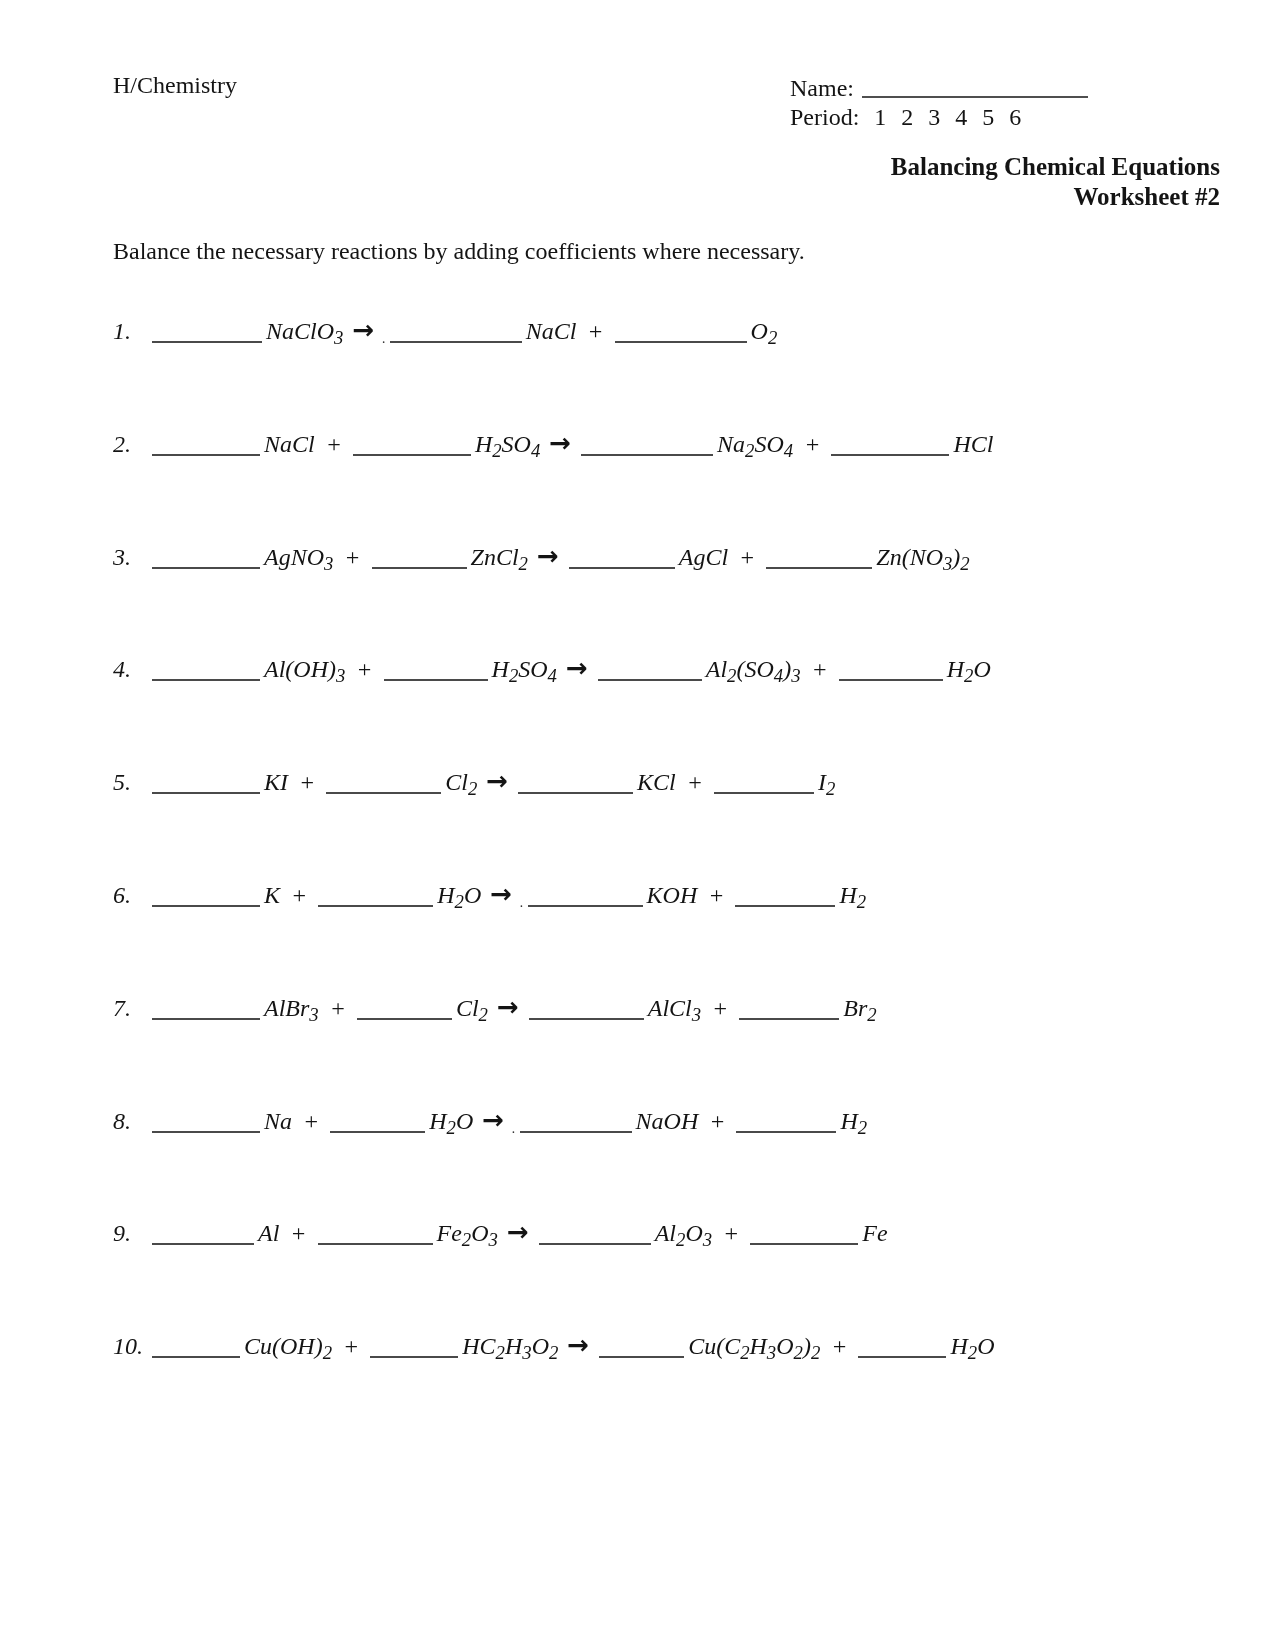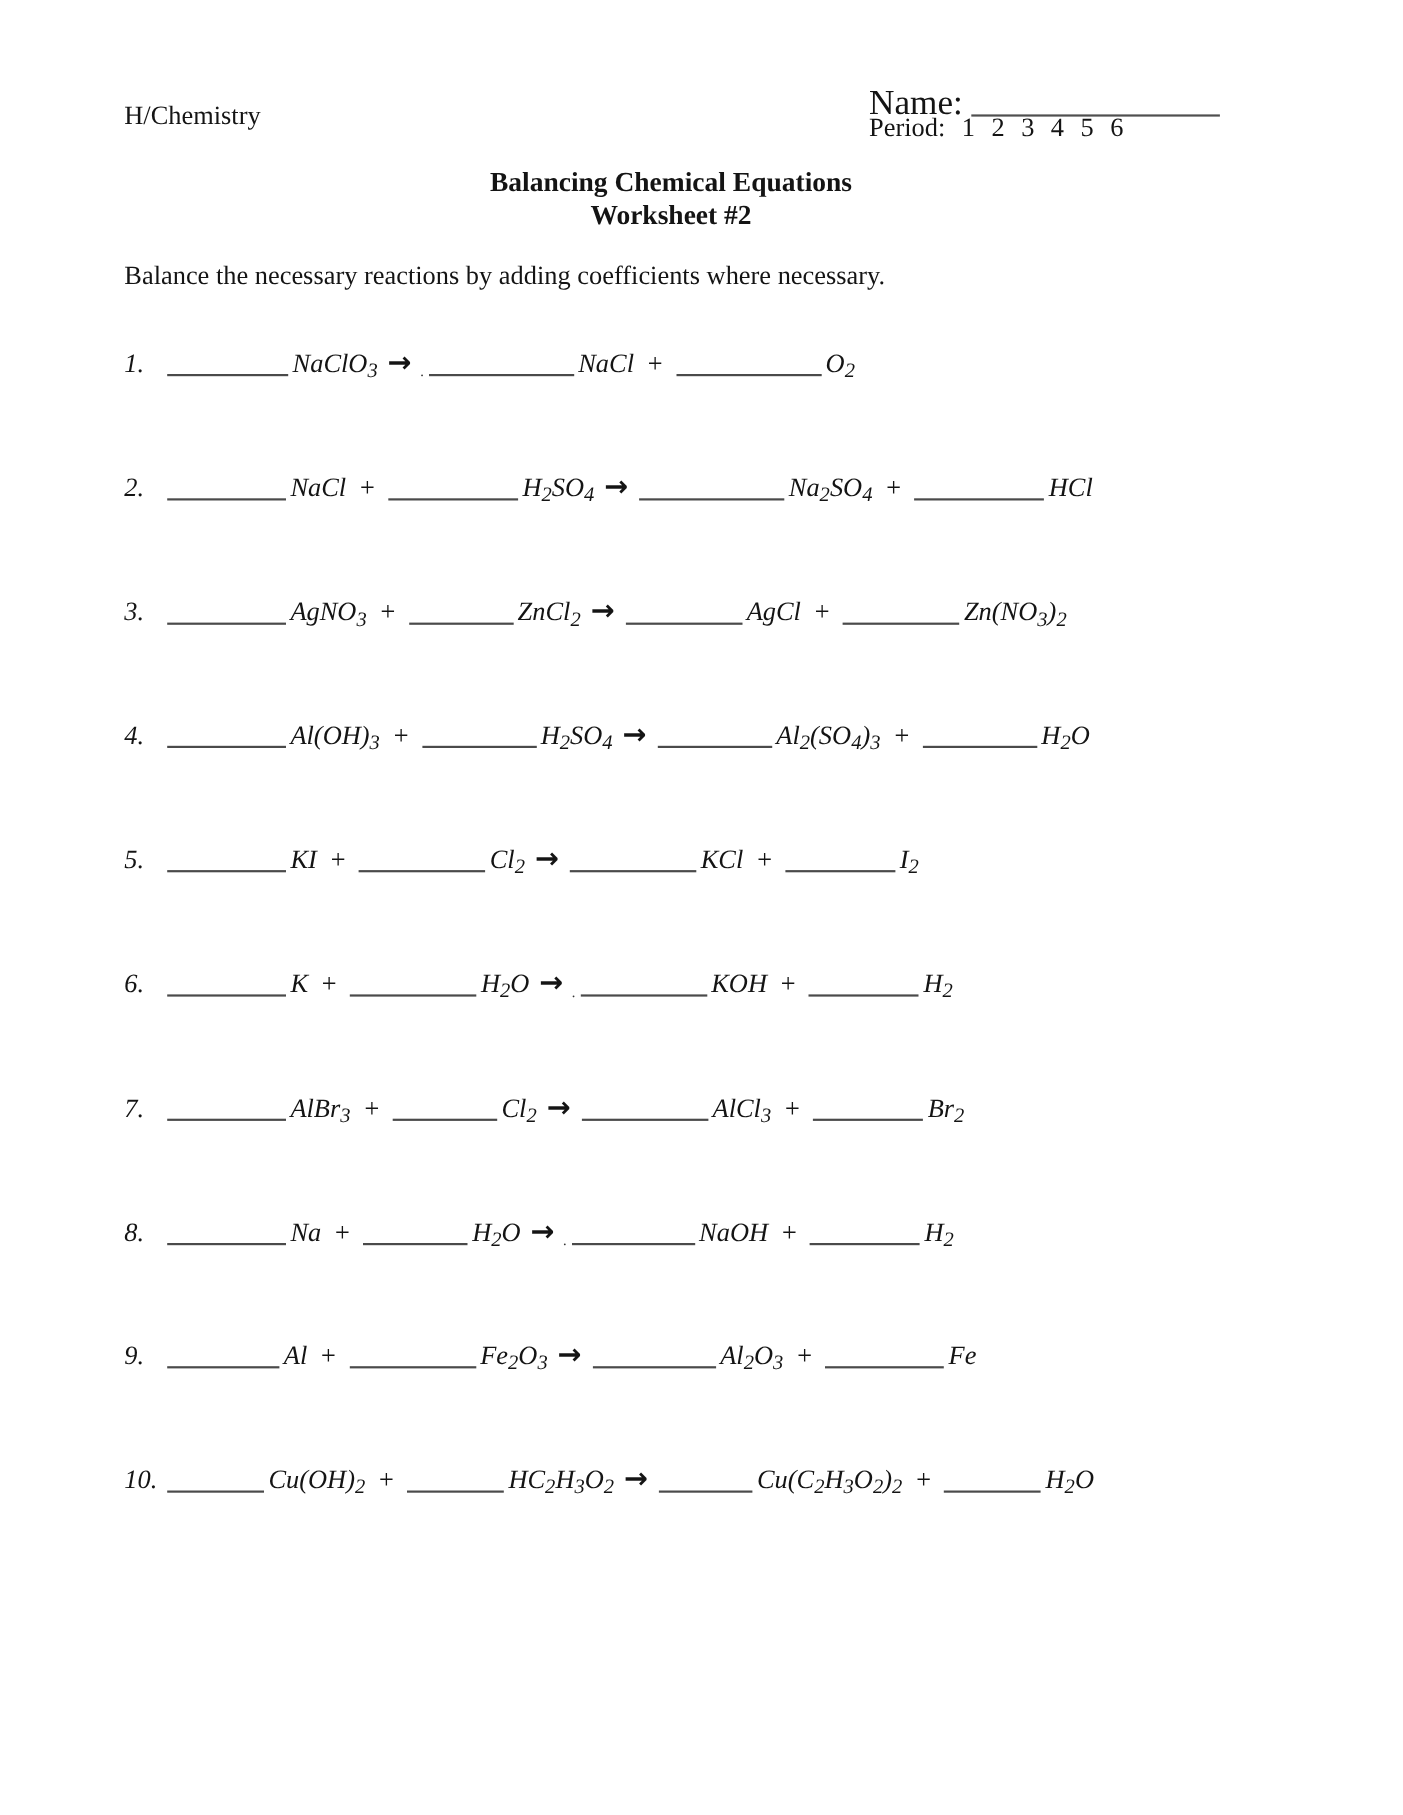"H/Chemistry" div.abs { margin-top: 21px -> none }
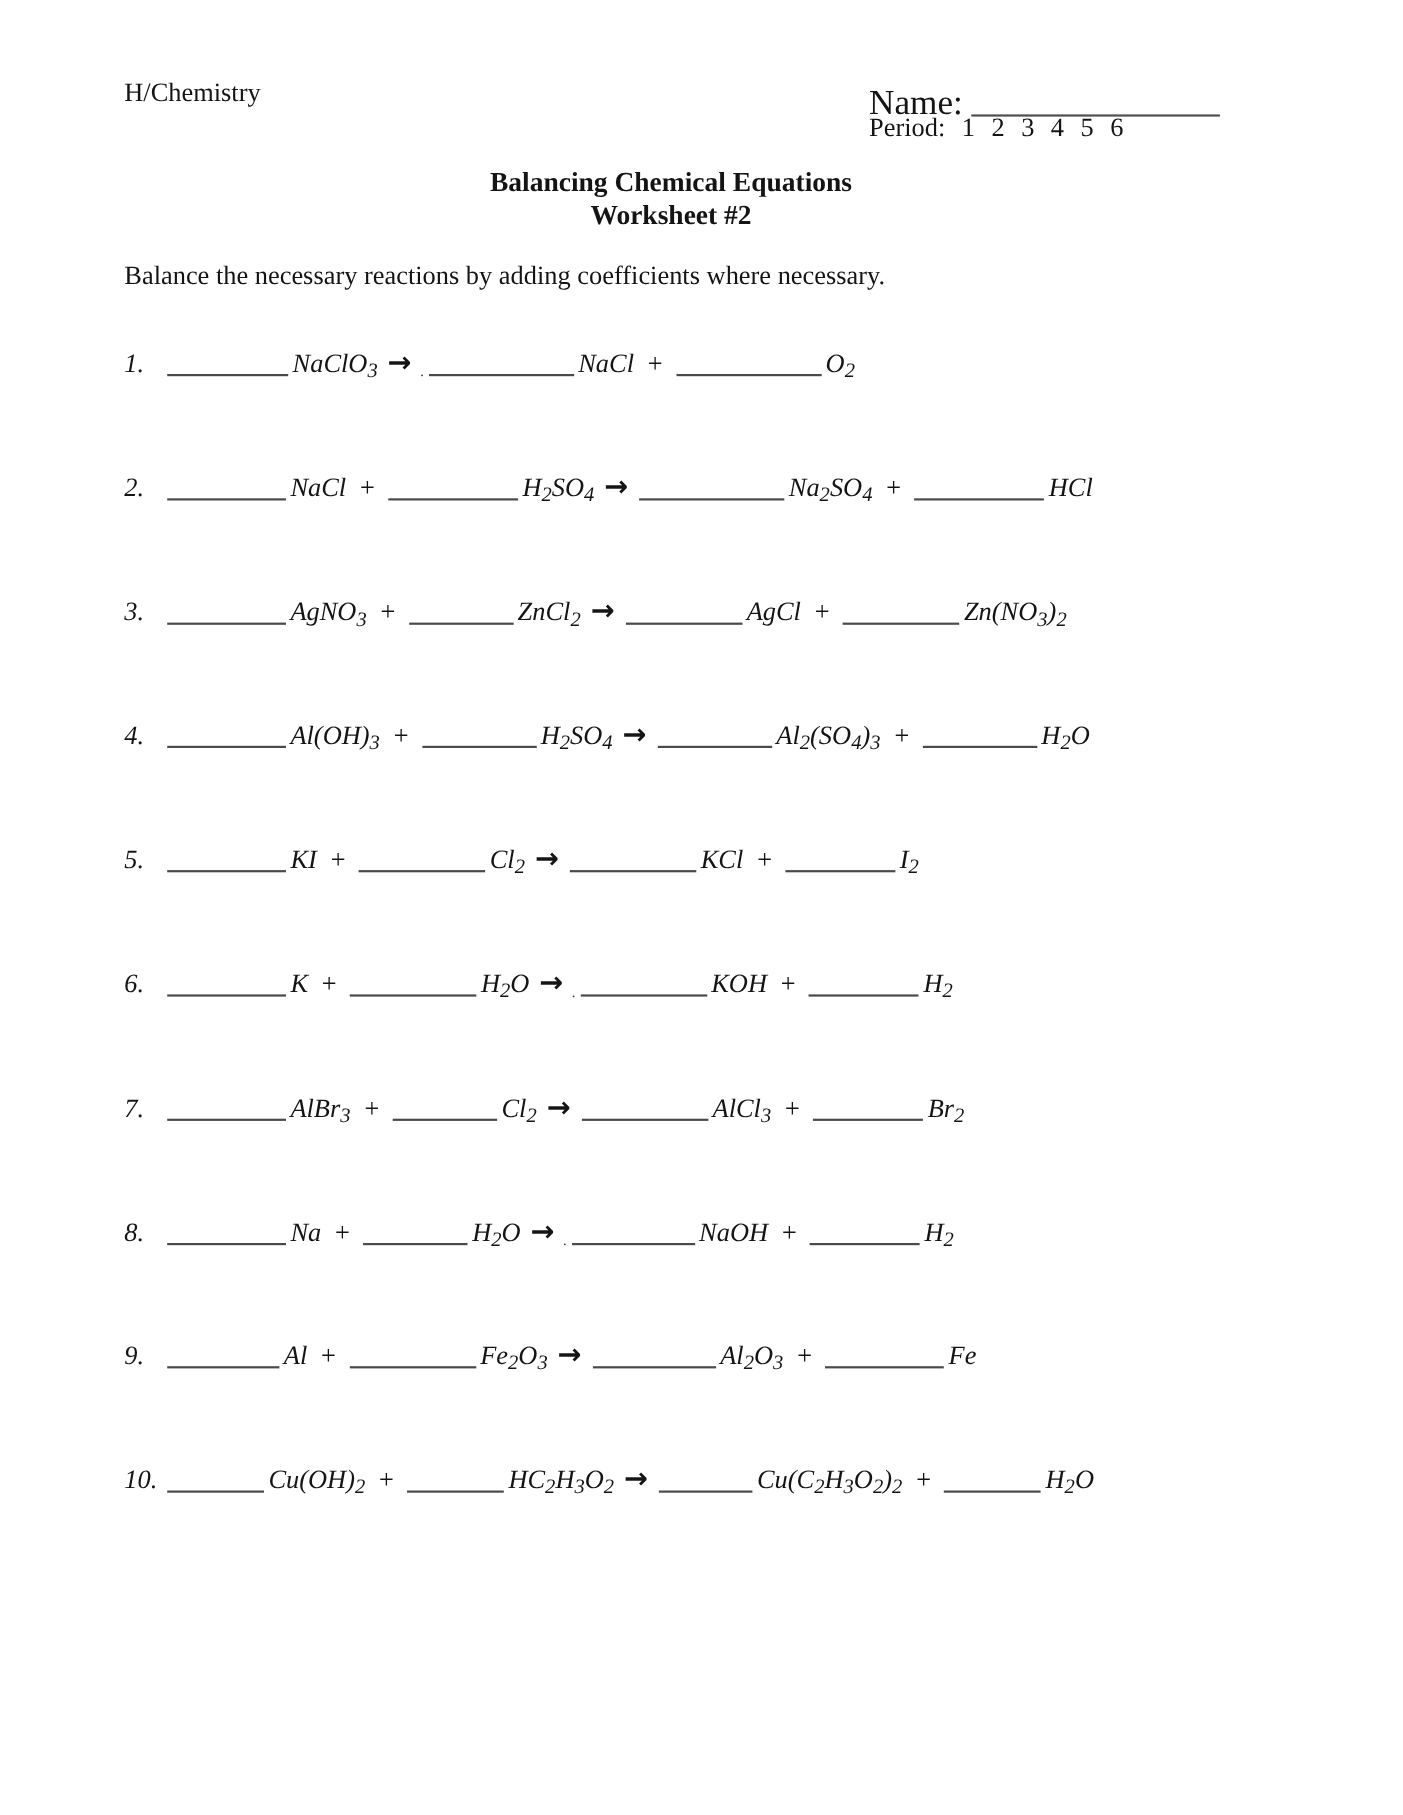"Name:" .name-line { font-size: 32px -> 24px }
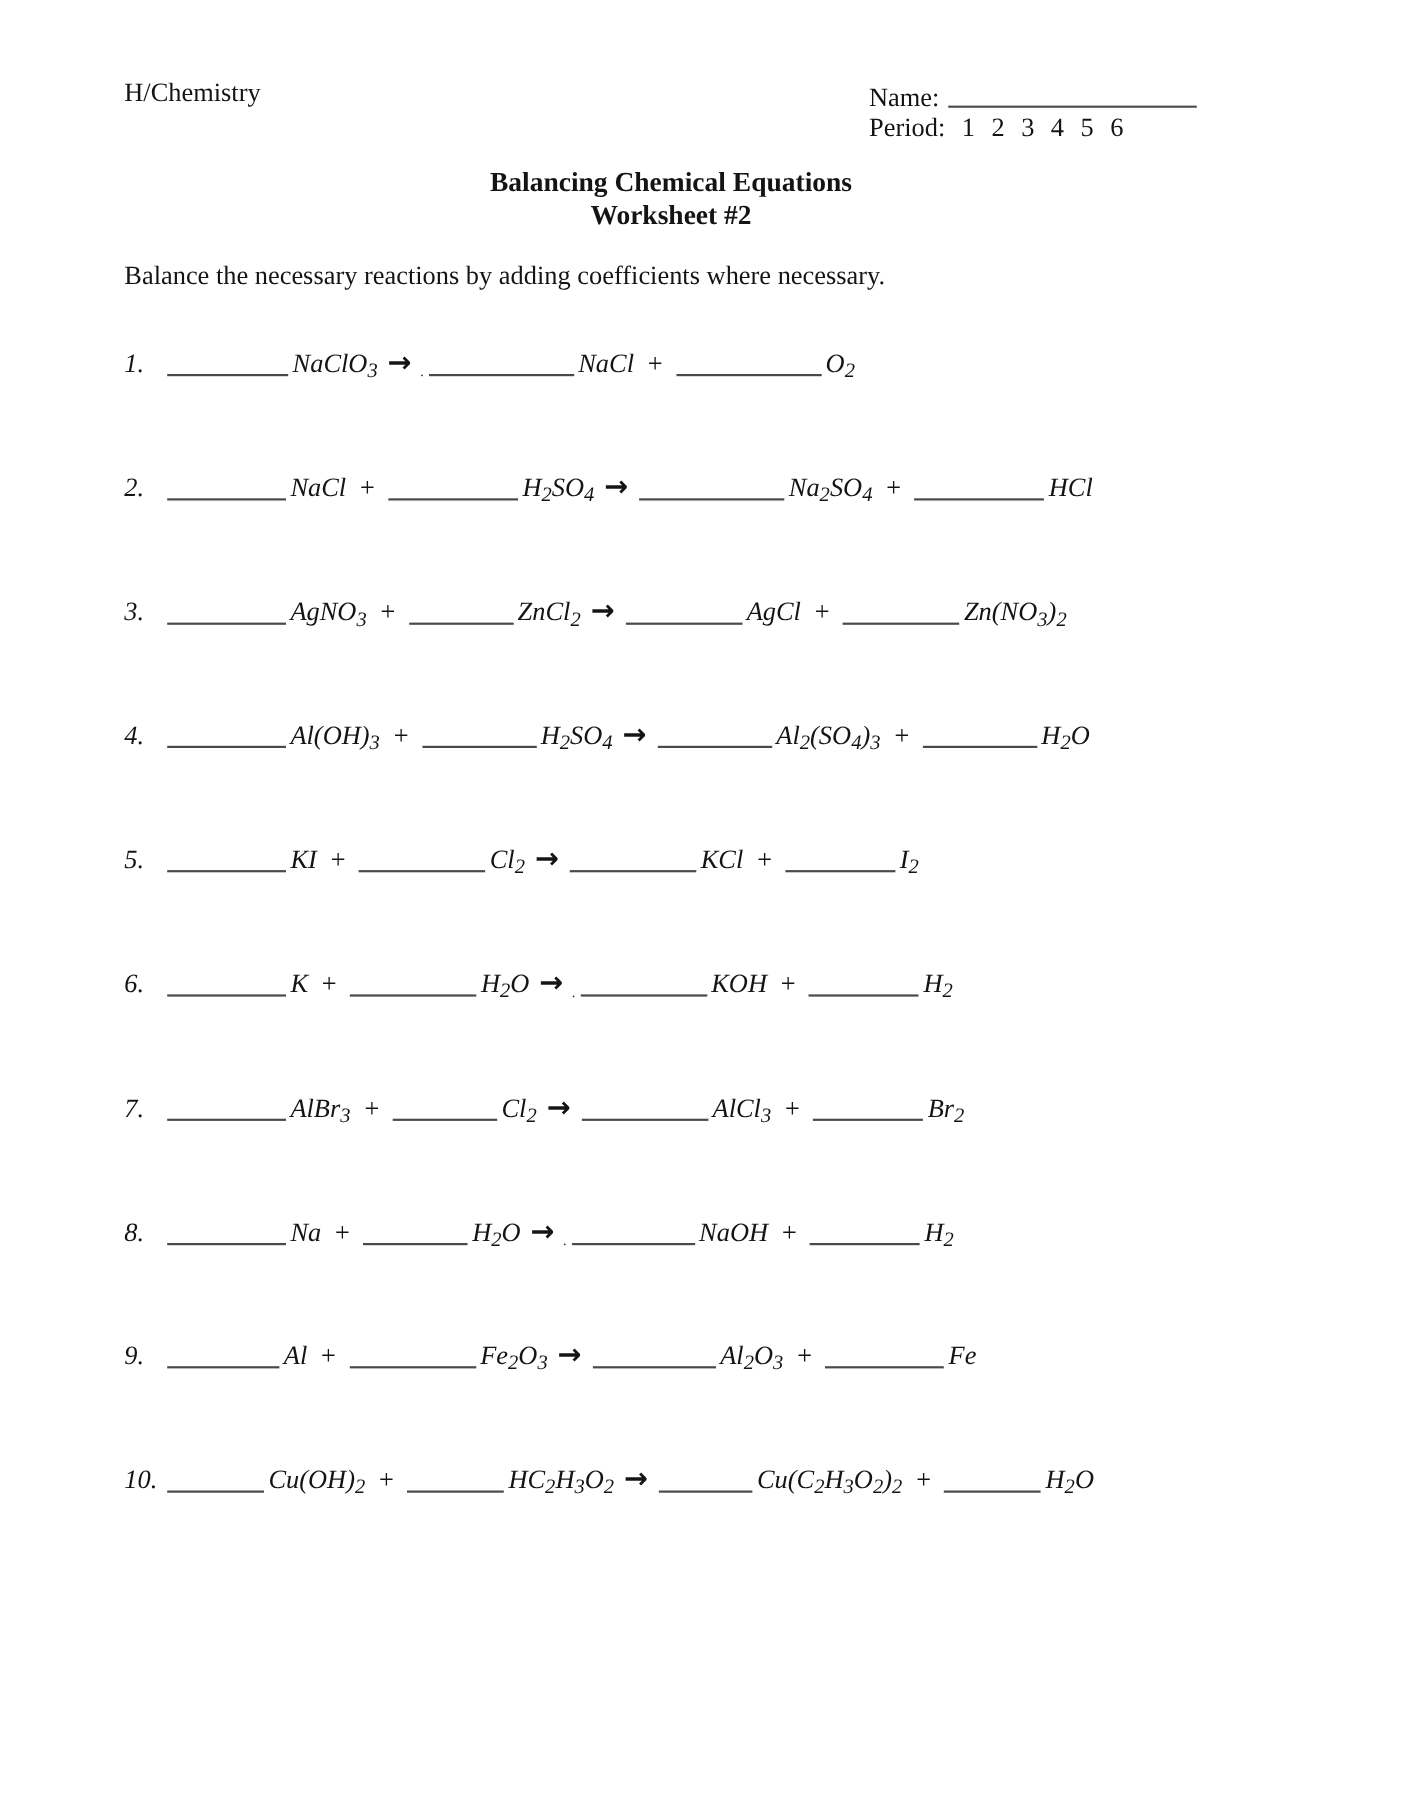"Balancing Chemical Equations" .title-block { text-align: center -> right }
